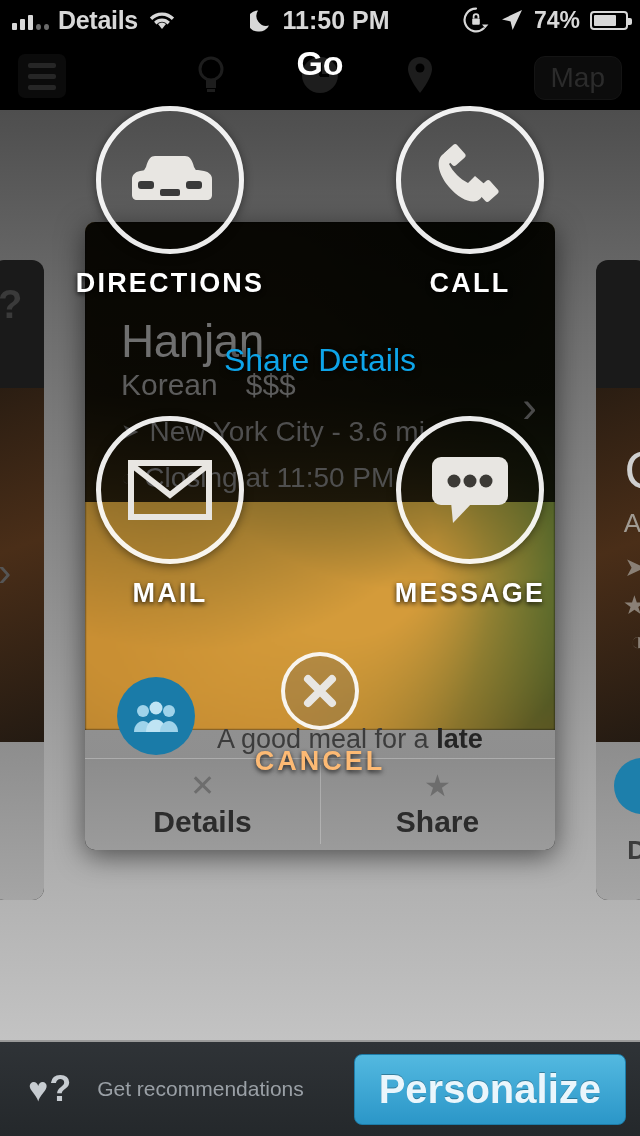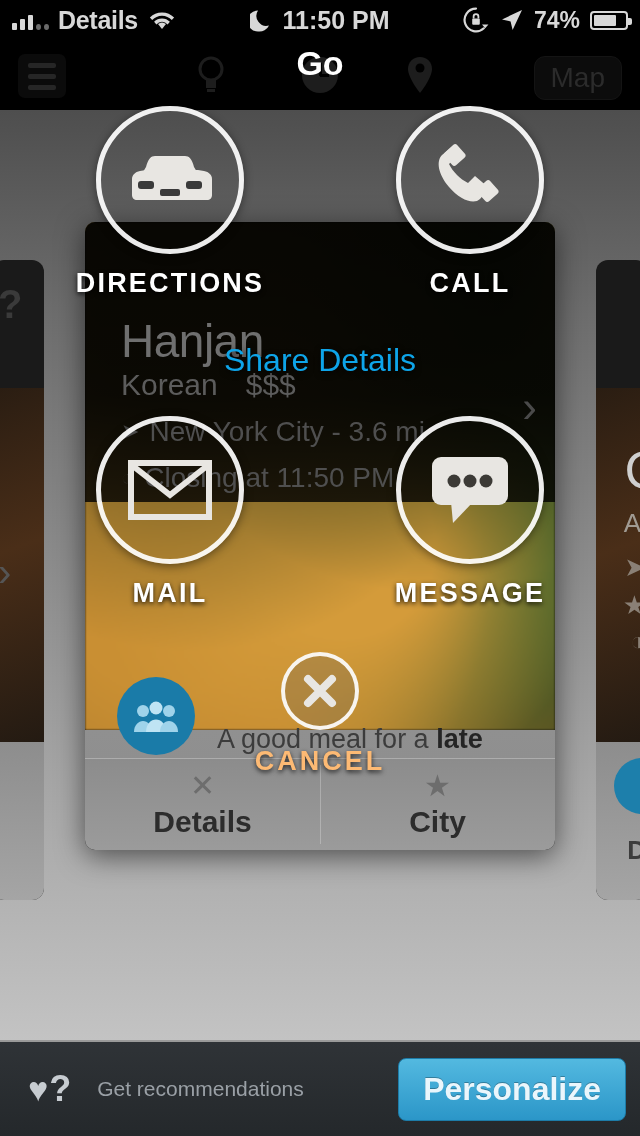"City" span.lb { text: City -> Share }
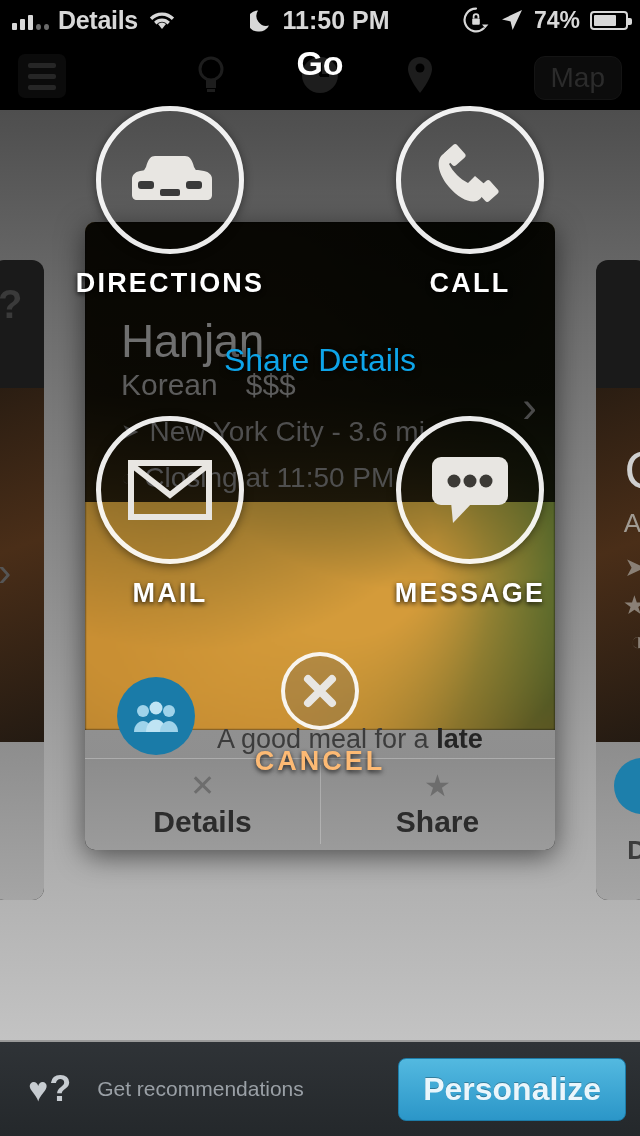"Personalize" .personalize { font-size: 32px -> 40px }
